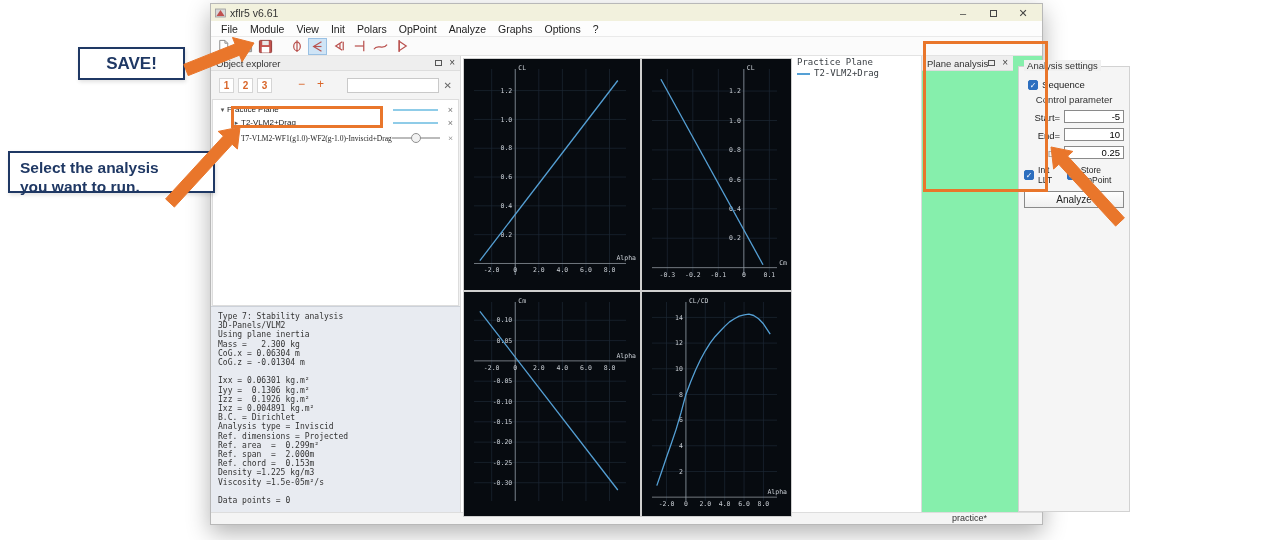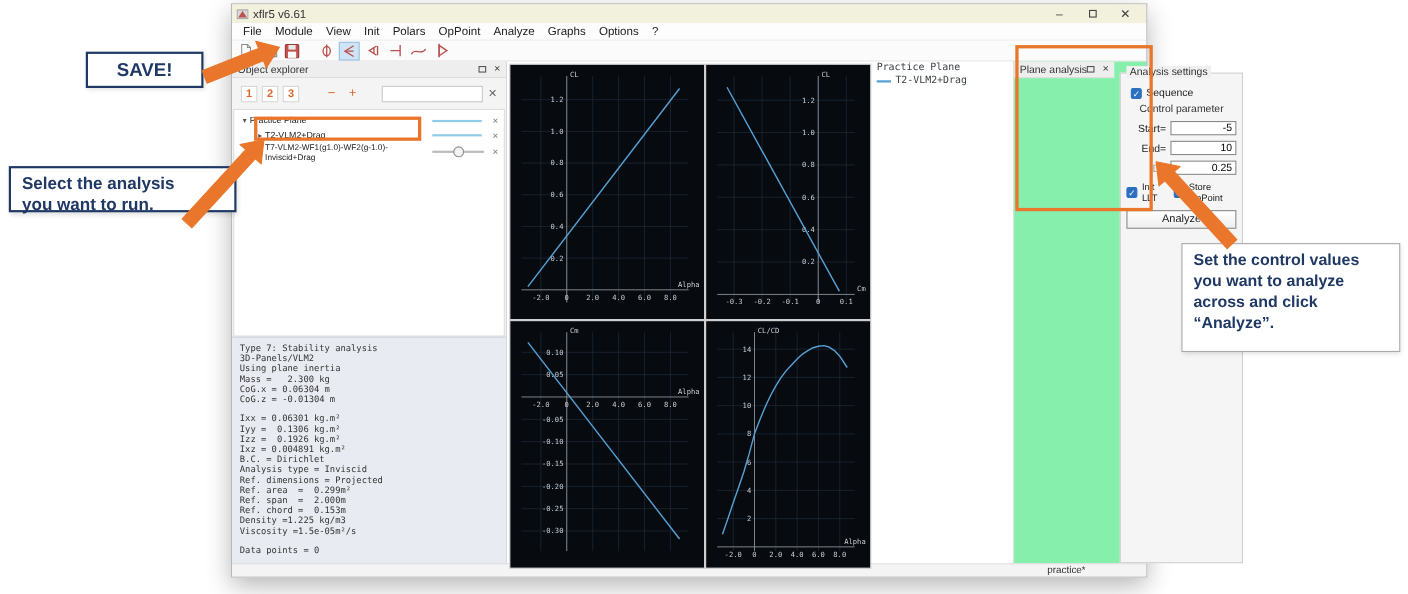"T7-VLM2-WF1(g1.0)-WF2(g-1.0)-Inviscid+Dr" div.tree-row { font-family: Liberation Sans, sans-serif -> Liberation Serif, serif }
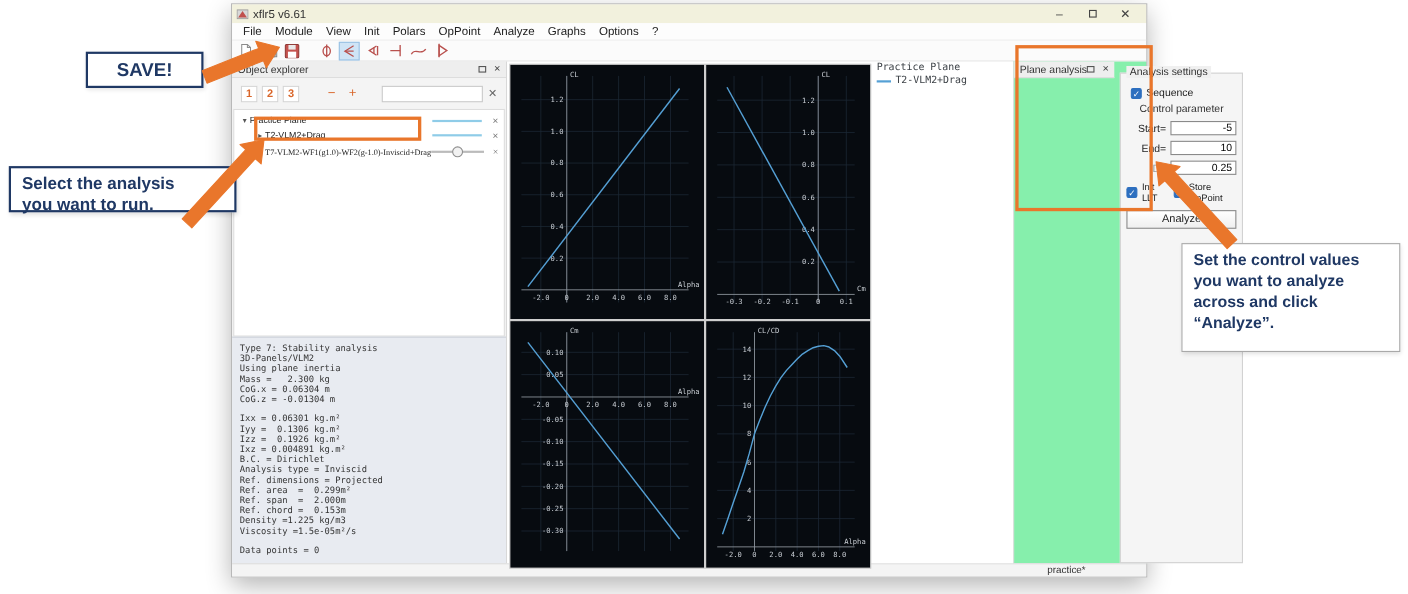"Set the control values" div.anno-box { html: <div>Set the control values you want to analyze across and click “Analyze”.</div> -> none }
